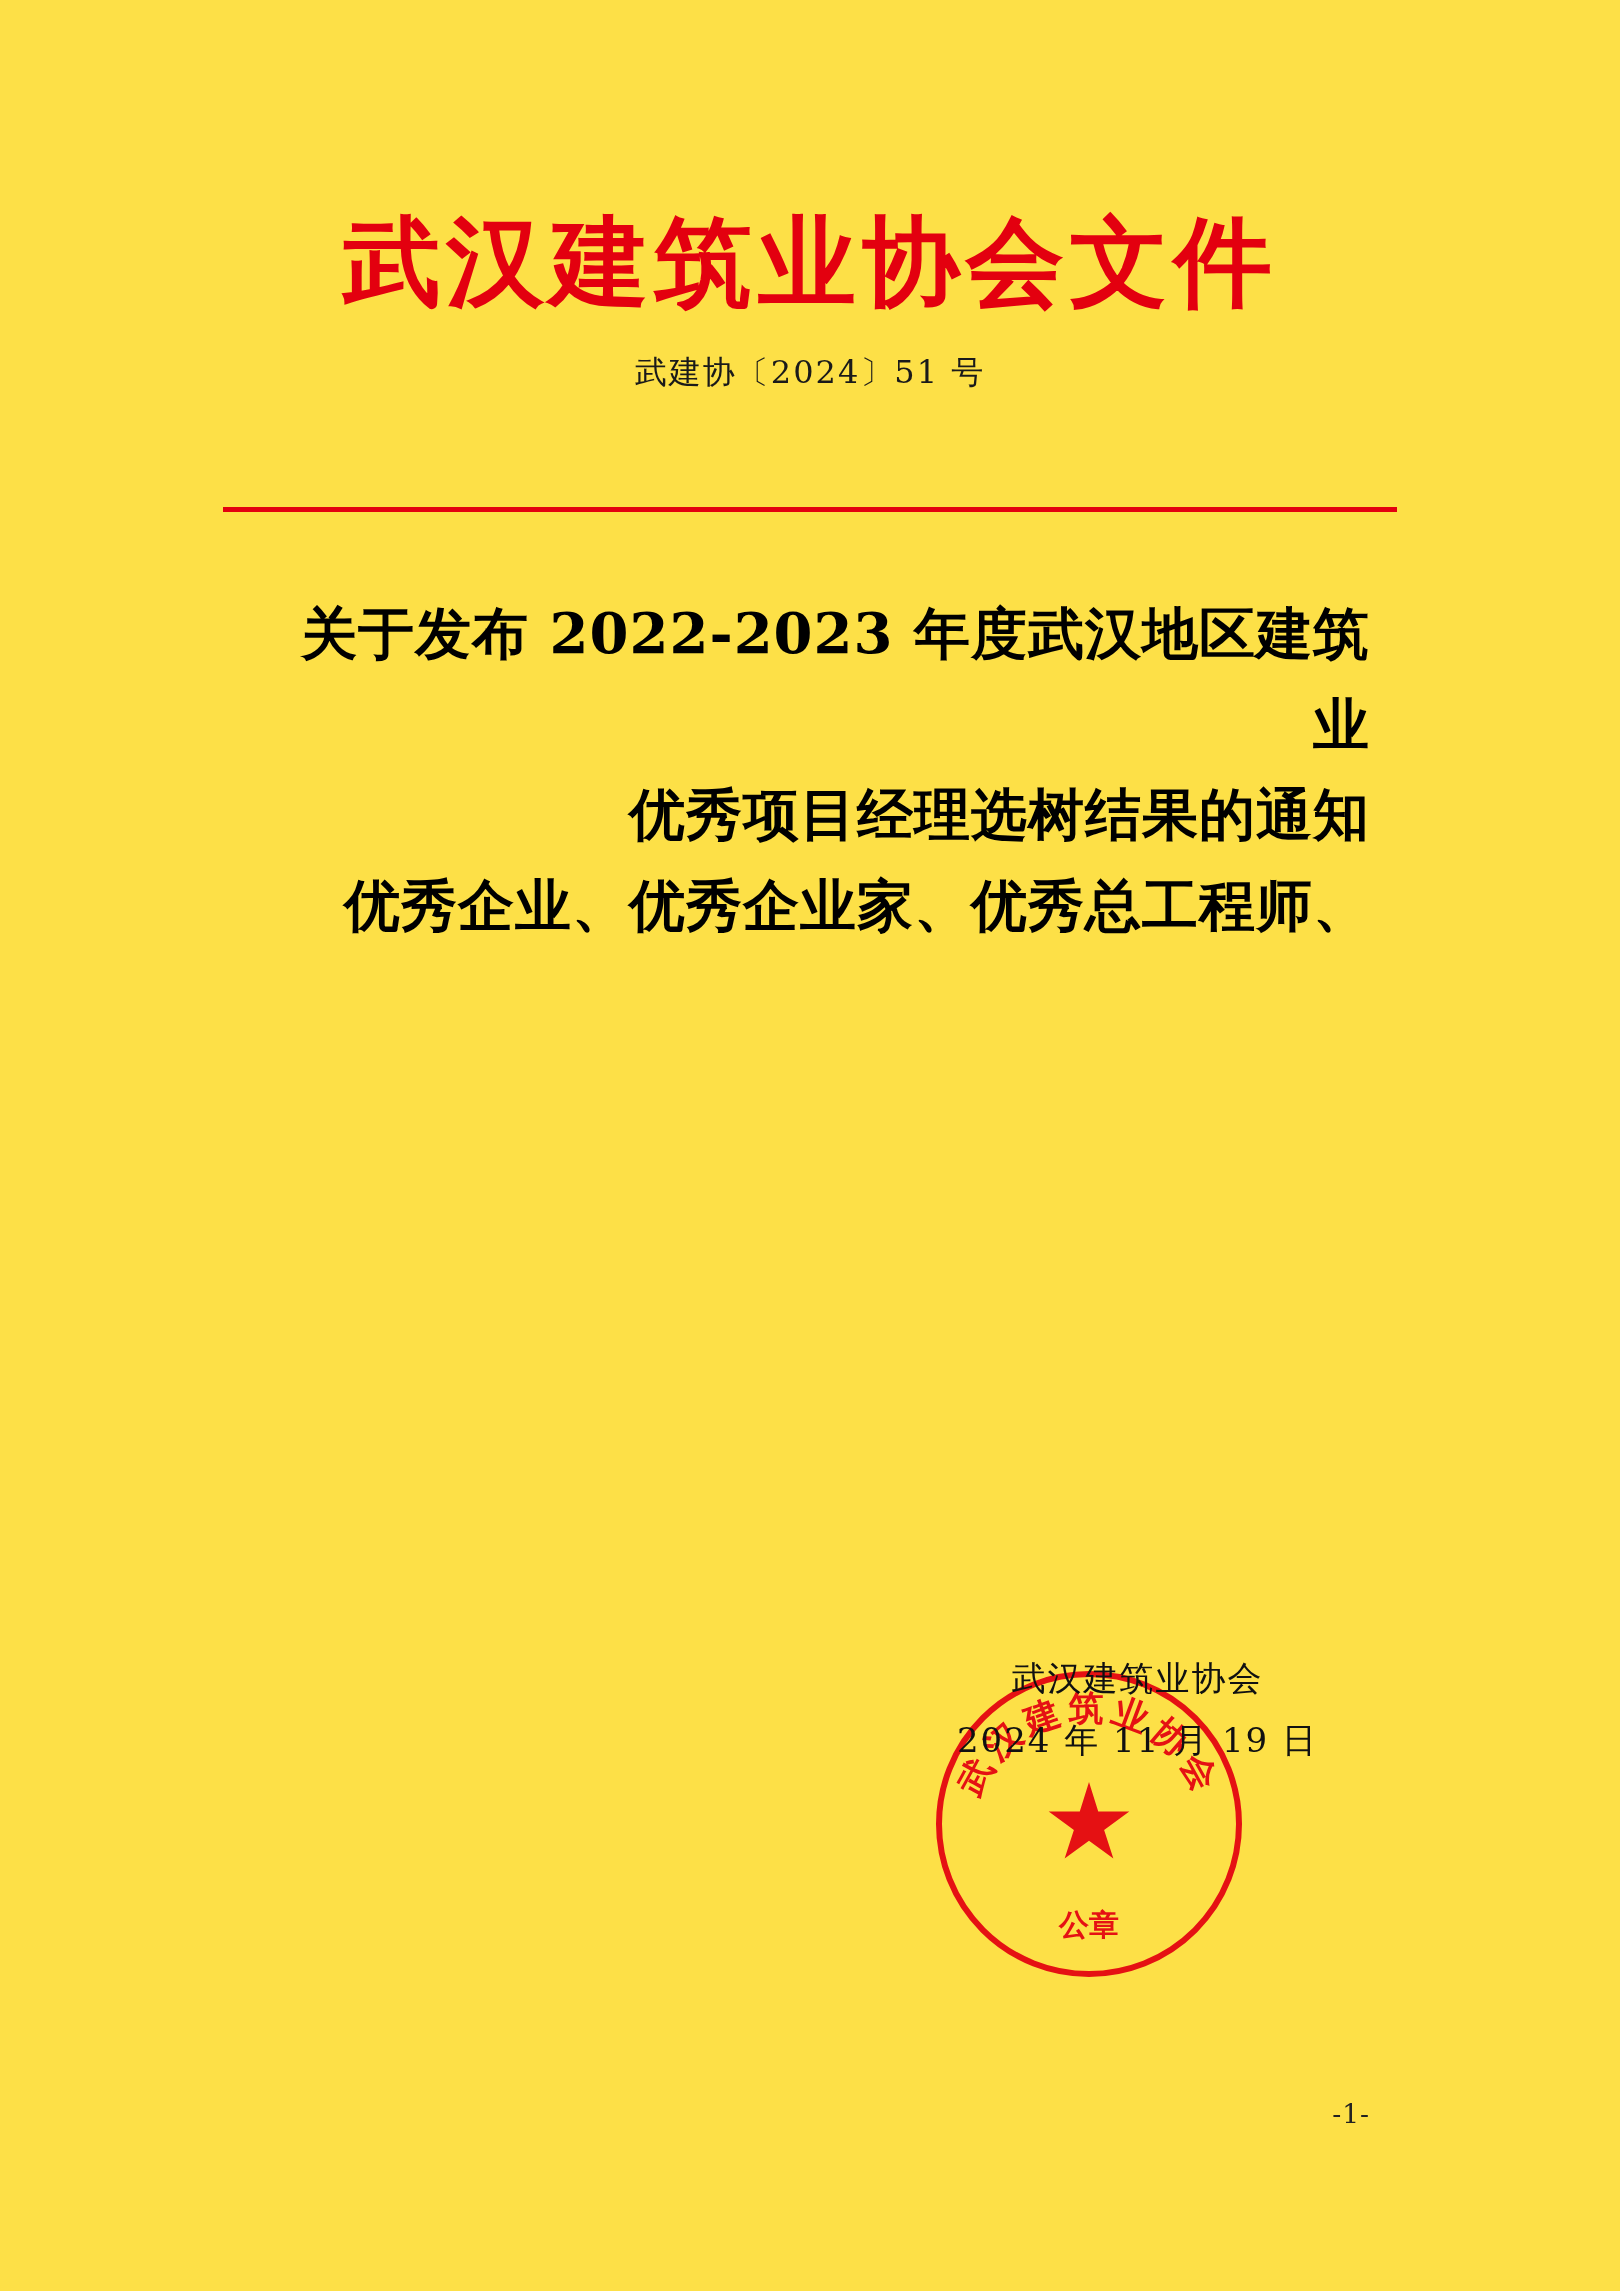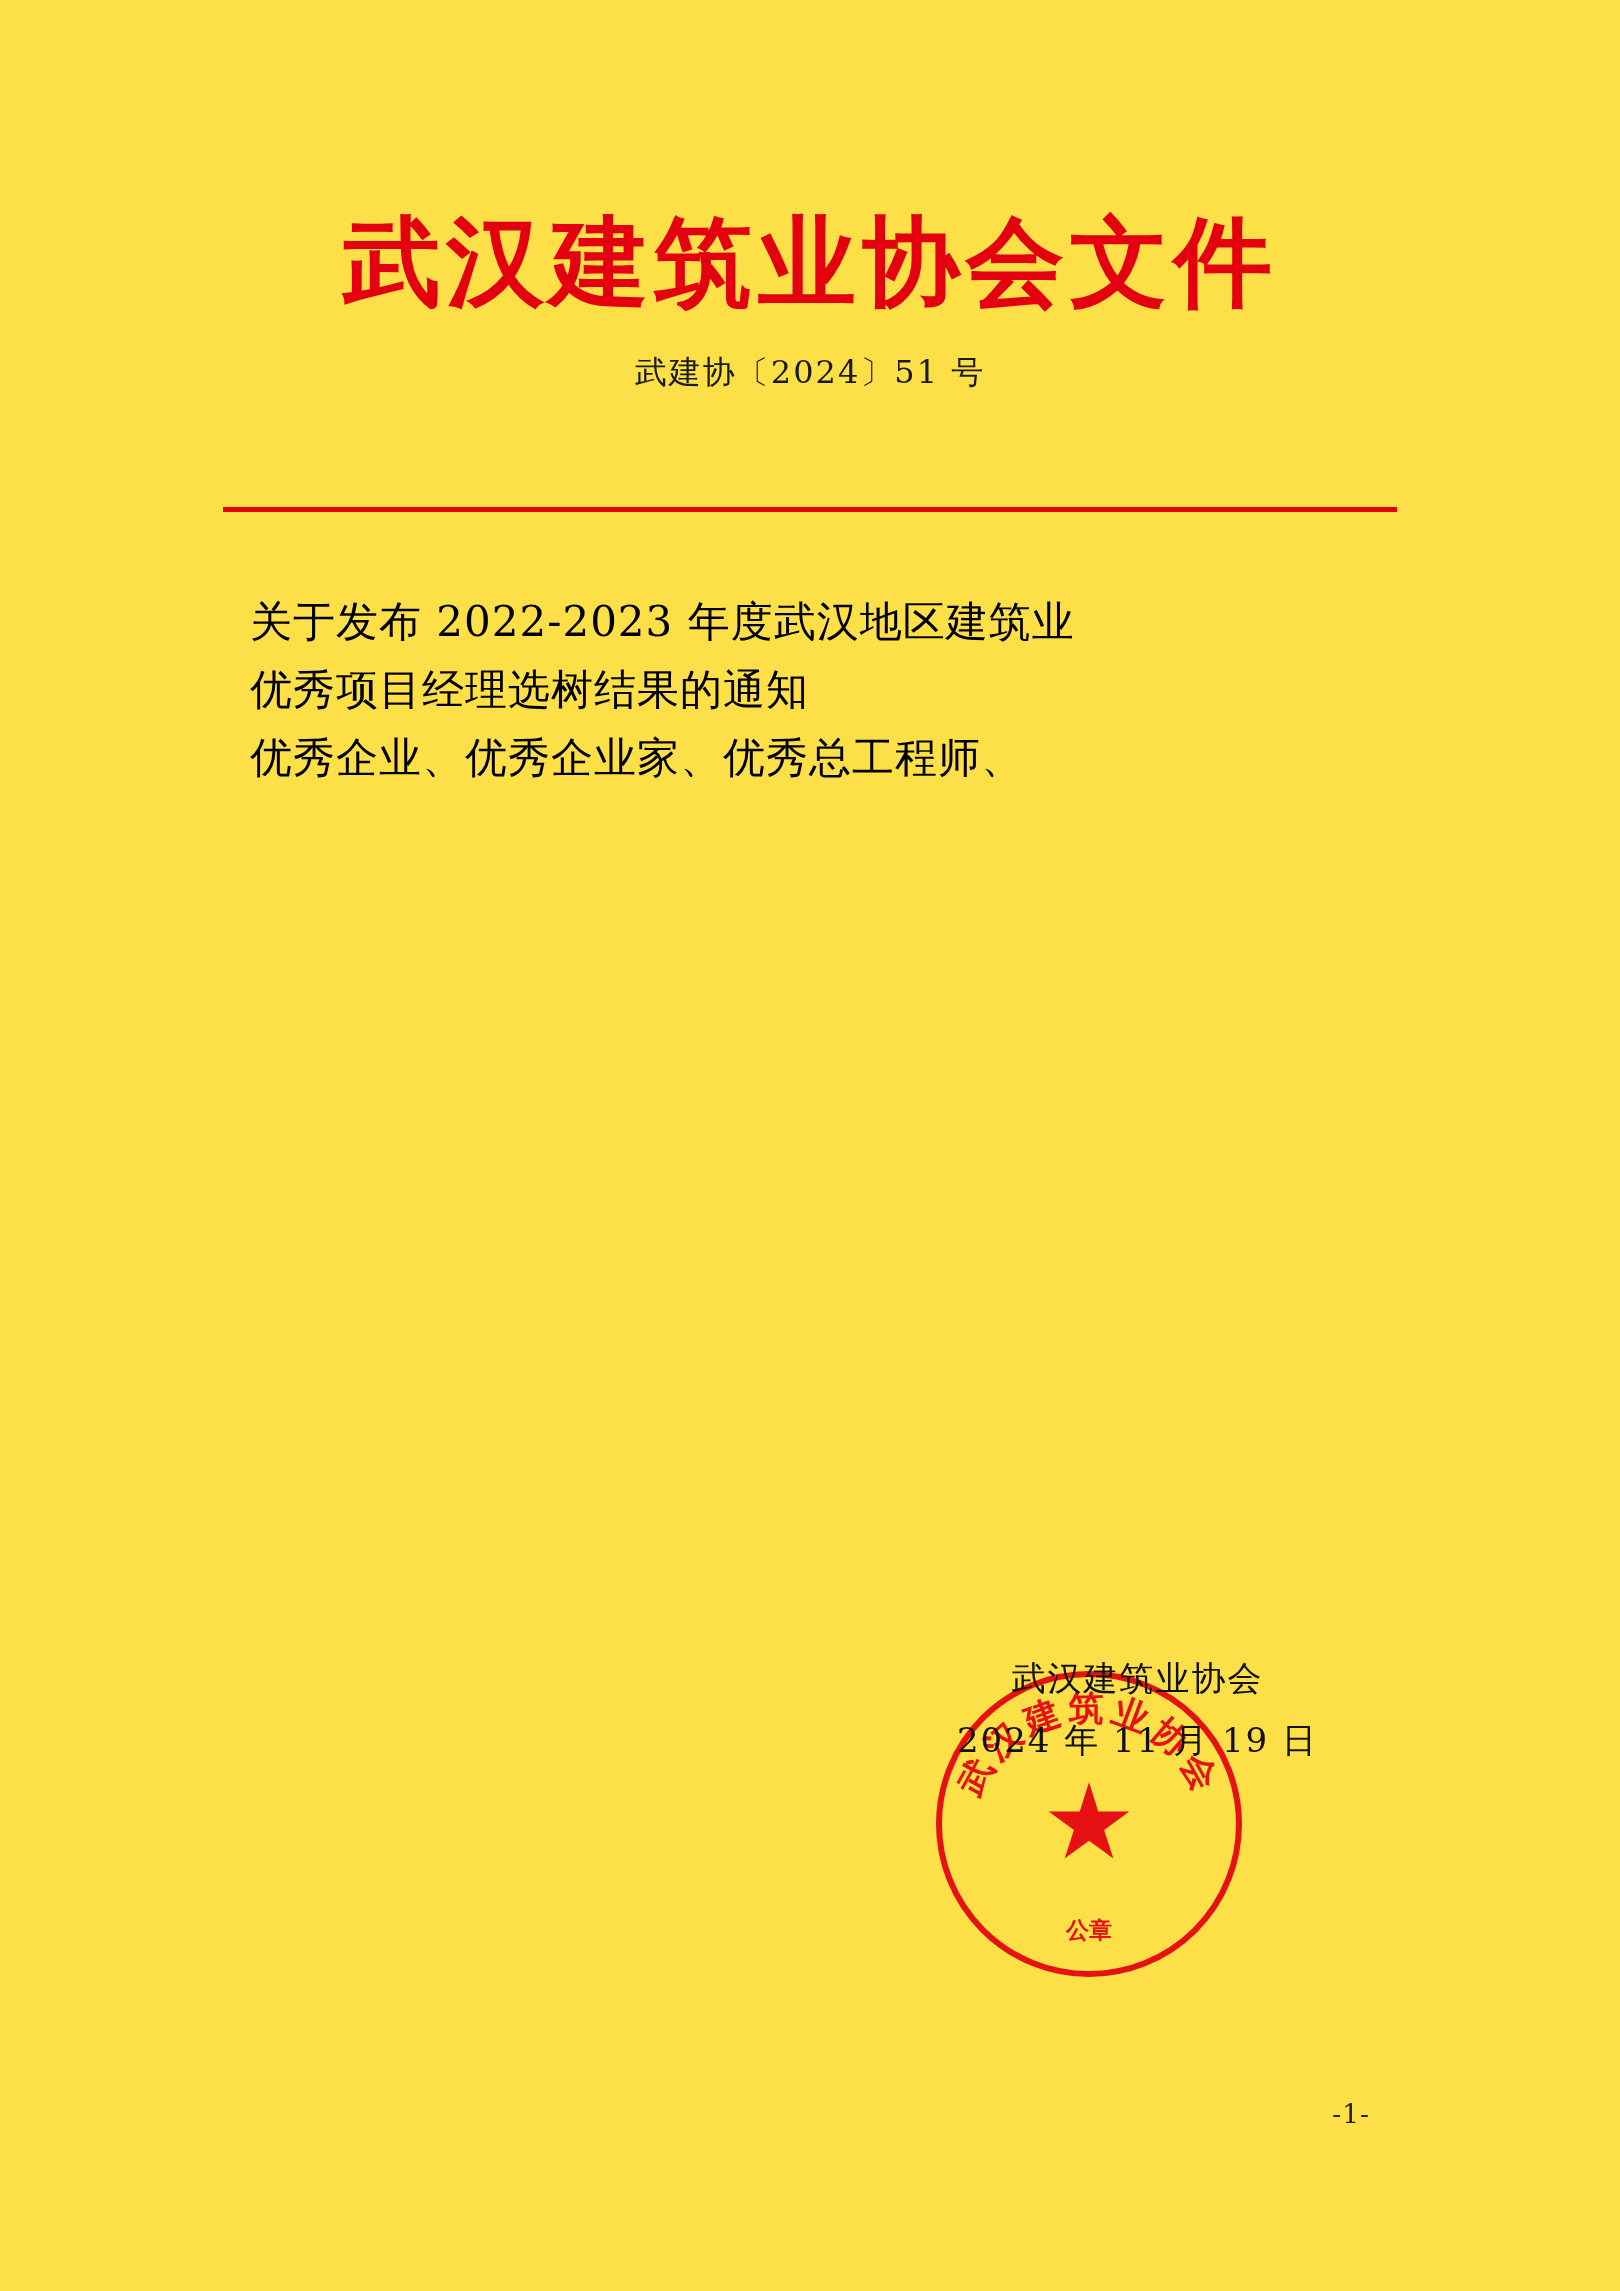"关于发布 2022-2023 年度武汉地区建筑业" .doc-title { font-size: 42px -> 56px; font-weight: 400 -> 700; text-align: left -> right }
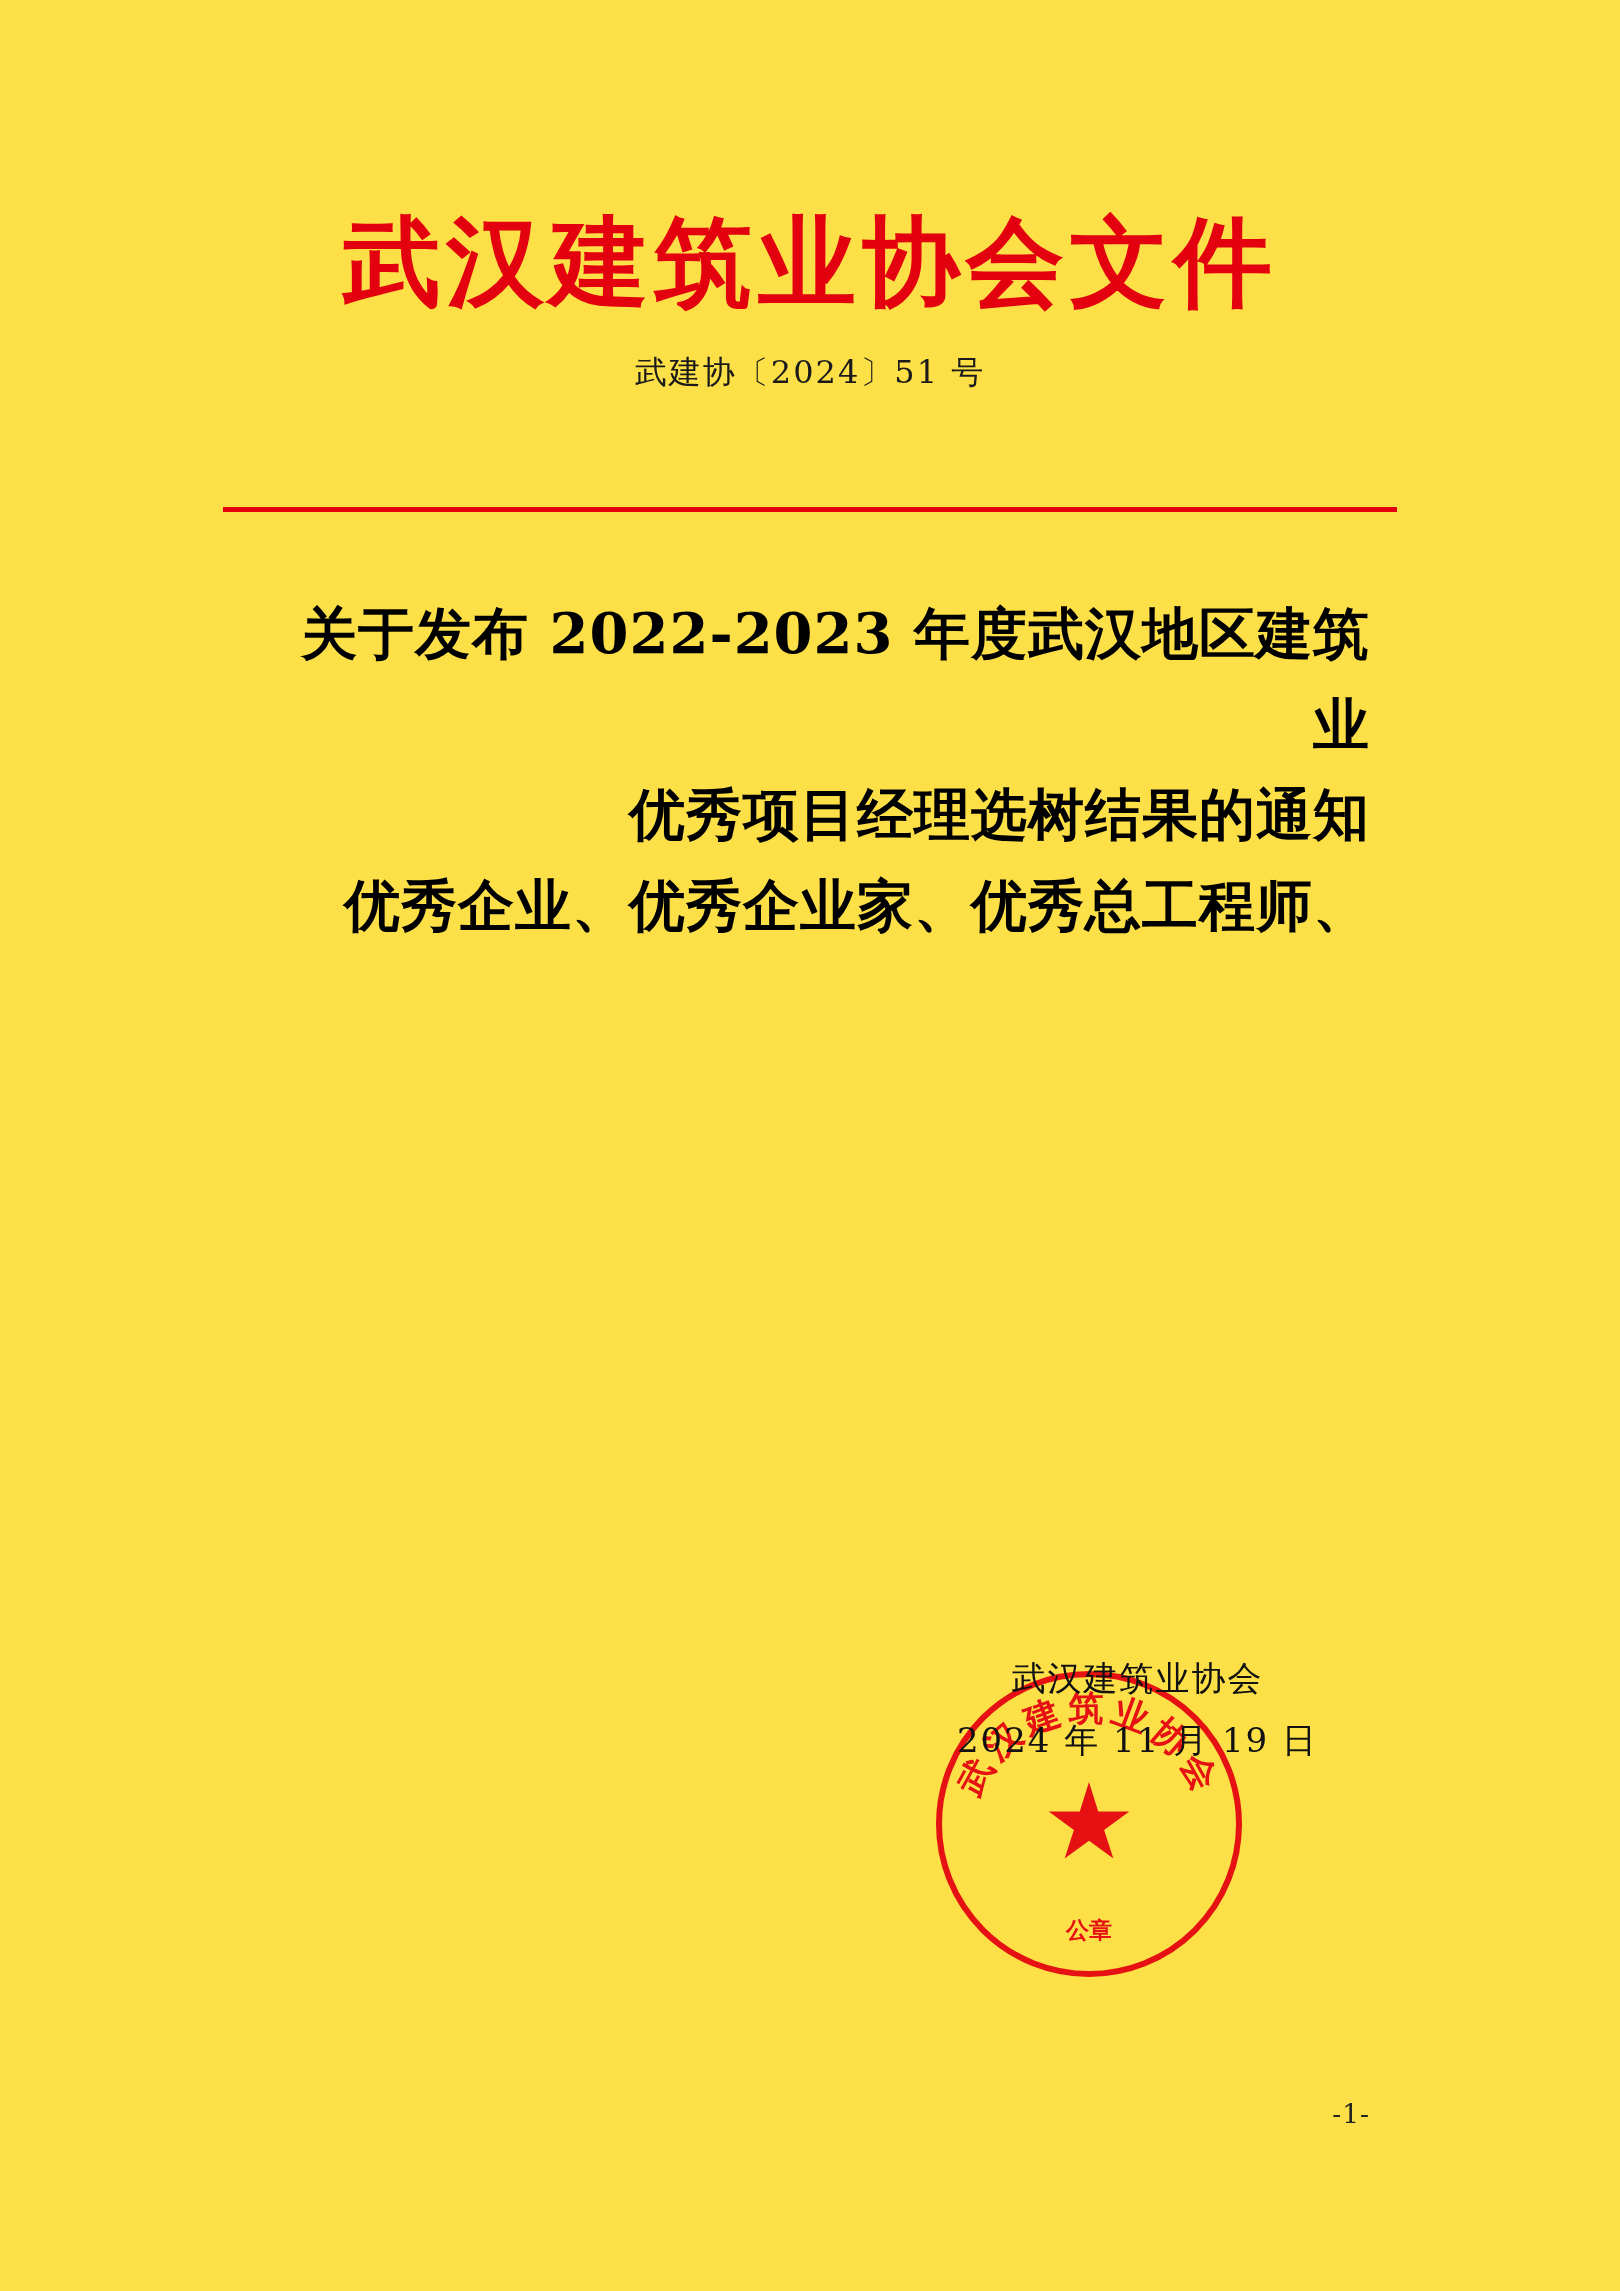"公章" .seal-bottom-mark { font-size: 23px -> 30px }
